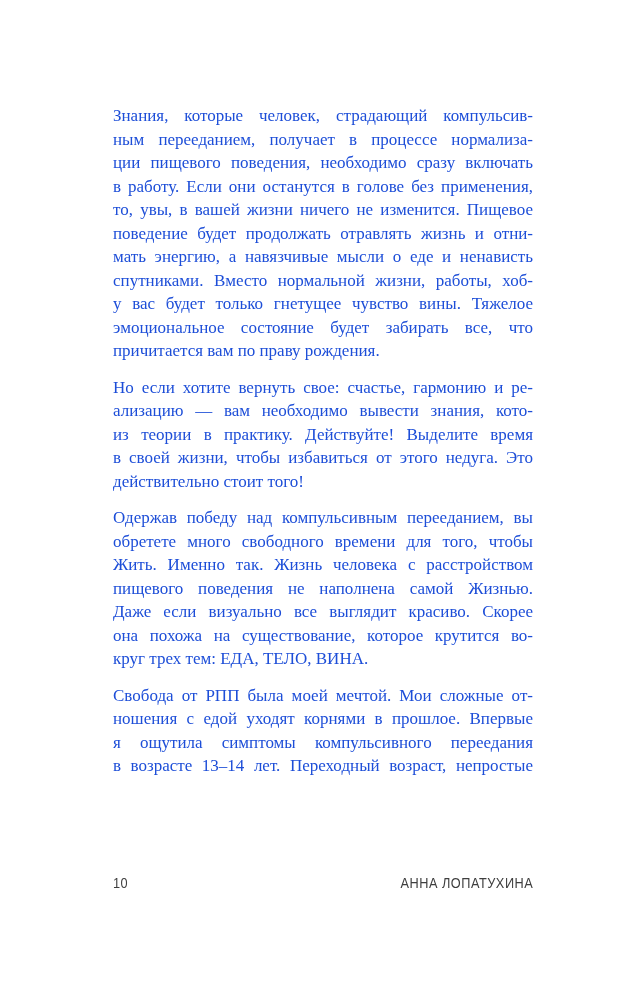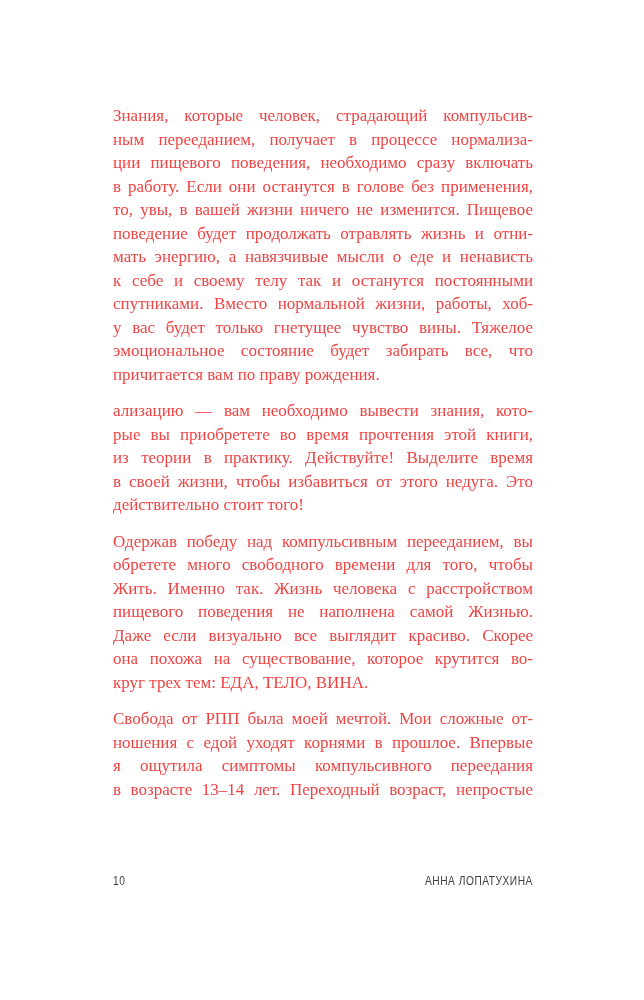"Знания, которые человек, страдающий" div.text-block { color: #ef4444 -> #1d4ed8 }
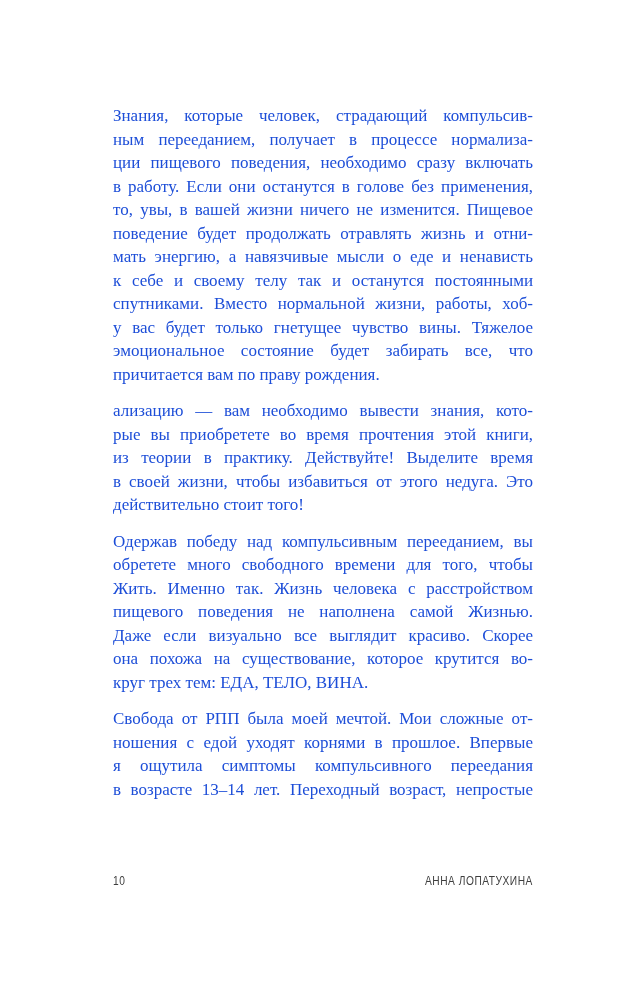"к себе и своему телу" span.line { html: <span>к себе и своему телу так и останутся постоянными</span> -> none }
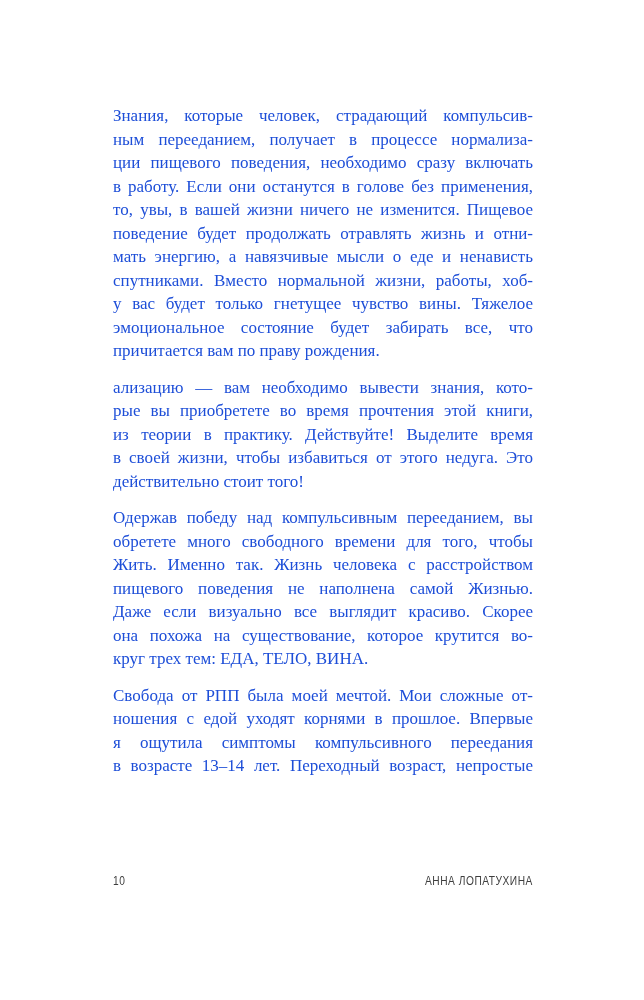"Но если хотите вернуть свое:" span.line { html: none -> <span>Но если хотите вернуть свое: счастье, гармонию и ре-</span> }
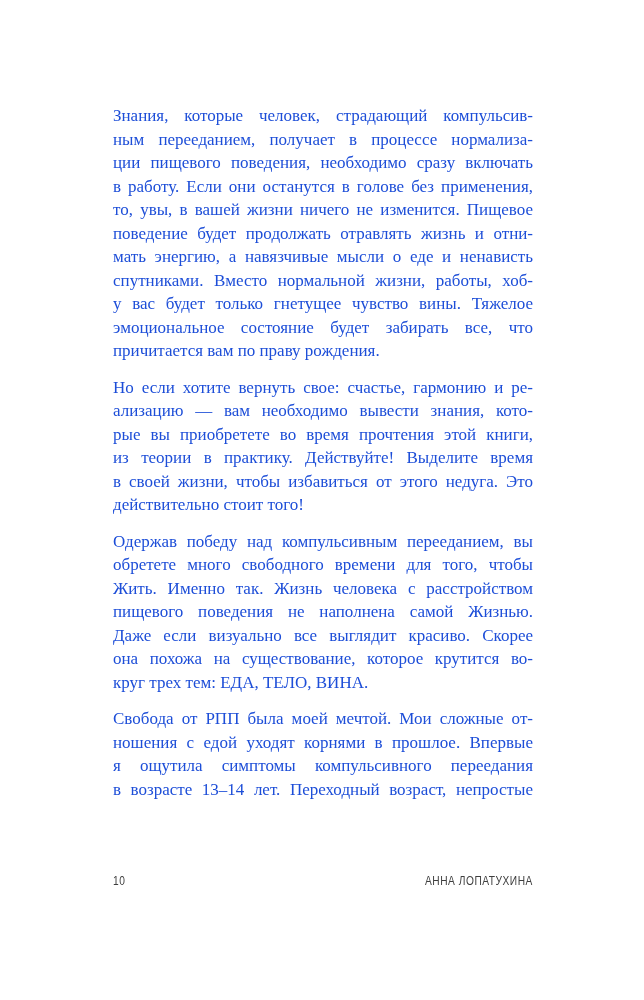"рые вы приобретете во время" span.line { html: <span>рые вы приобретете во время прочтения этой книги,</span> -> none }
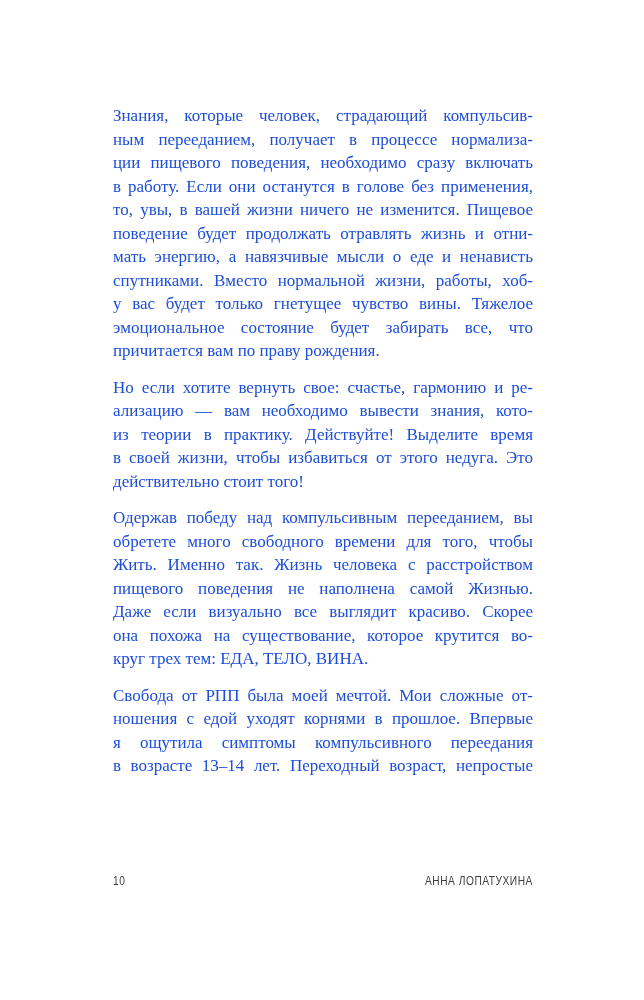"10" .footer { font-size: 12px -> 15px }
